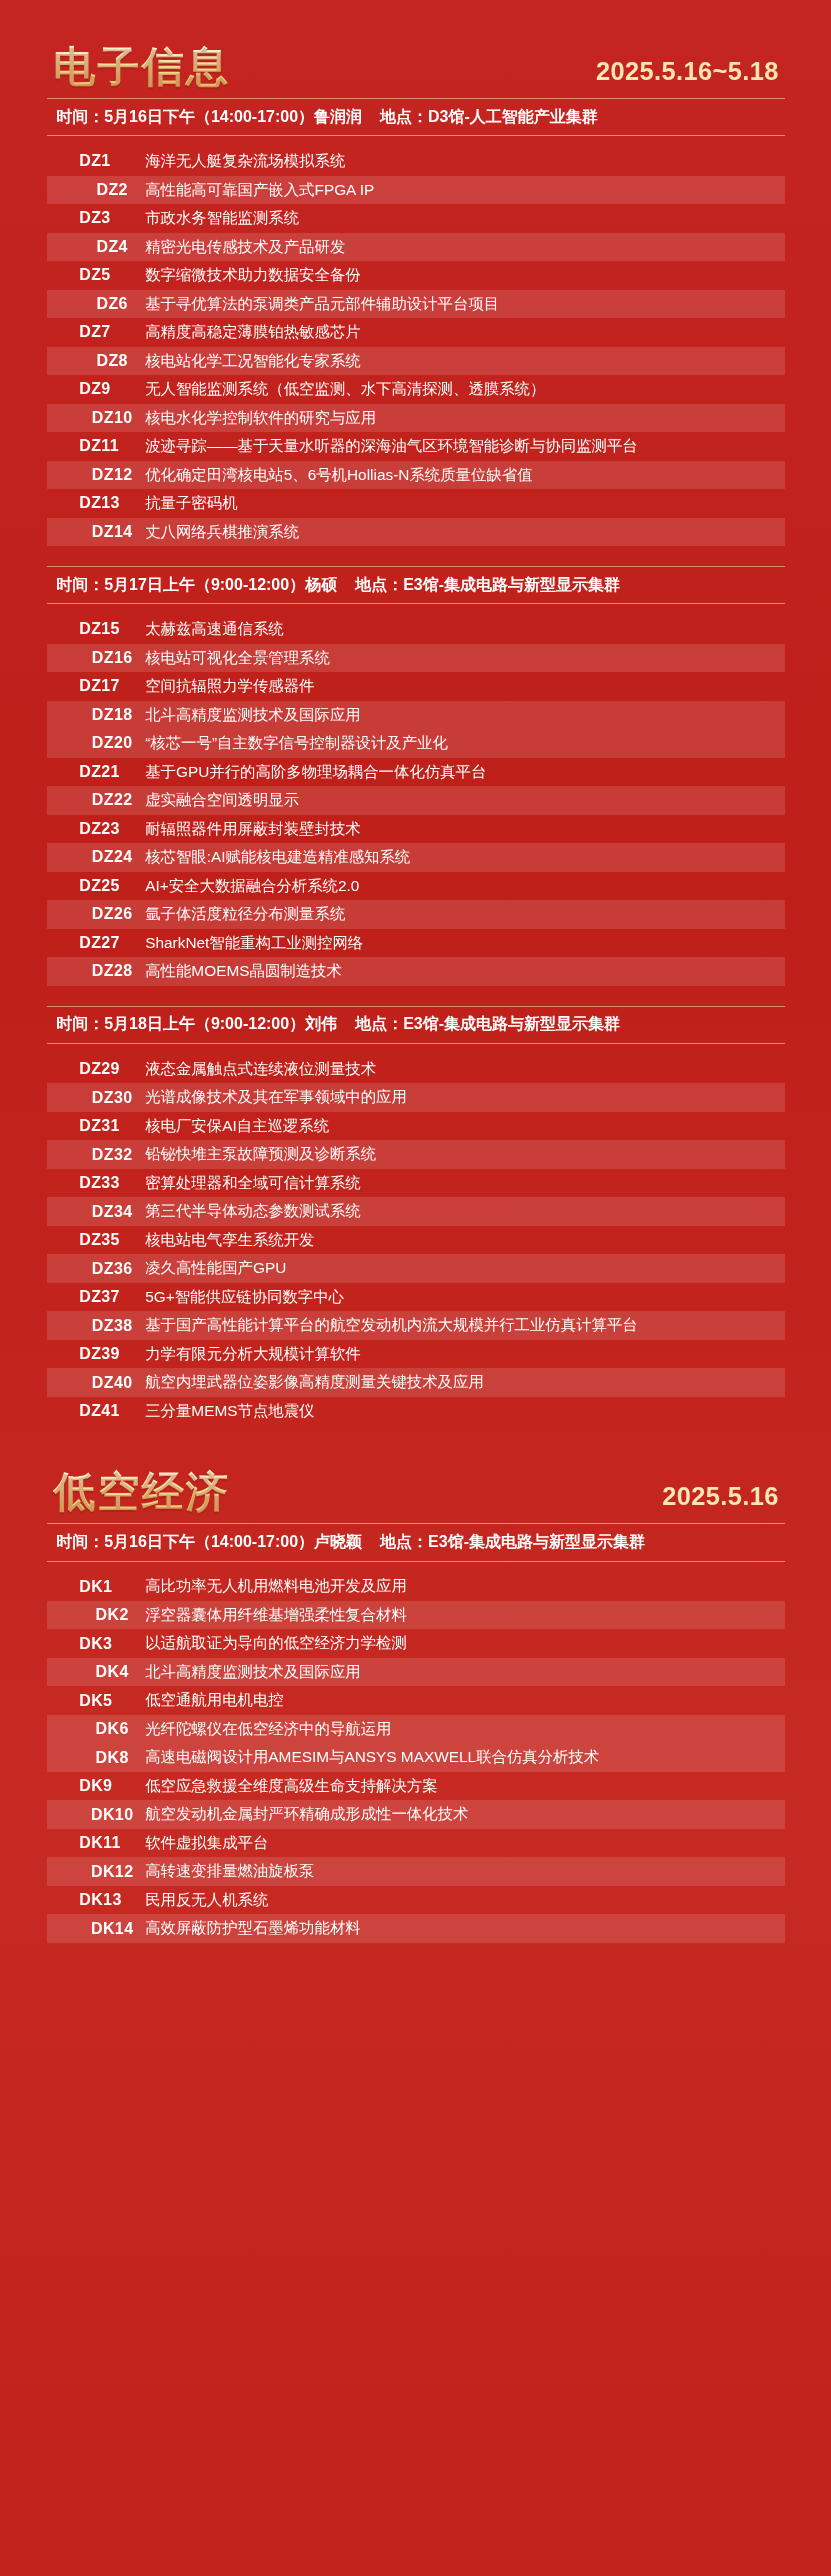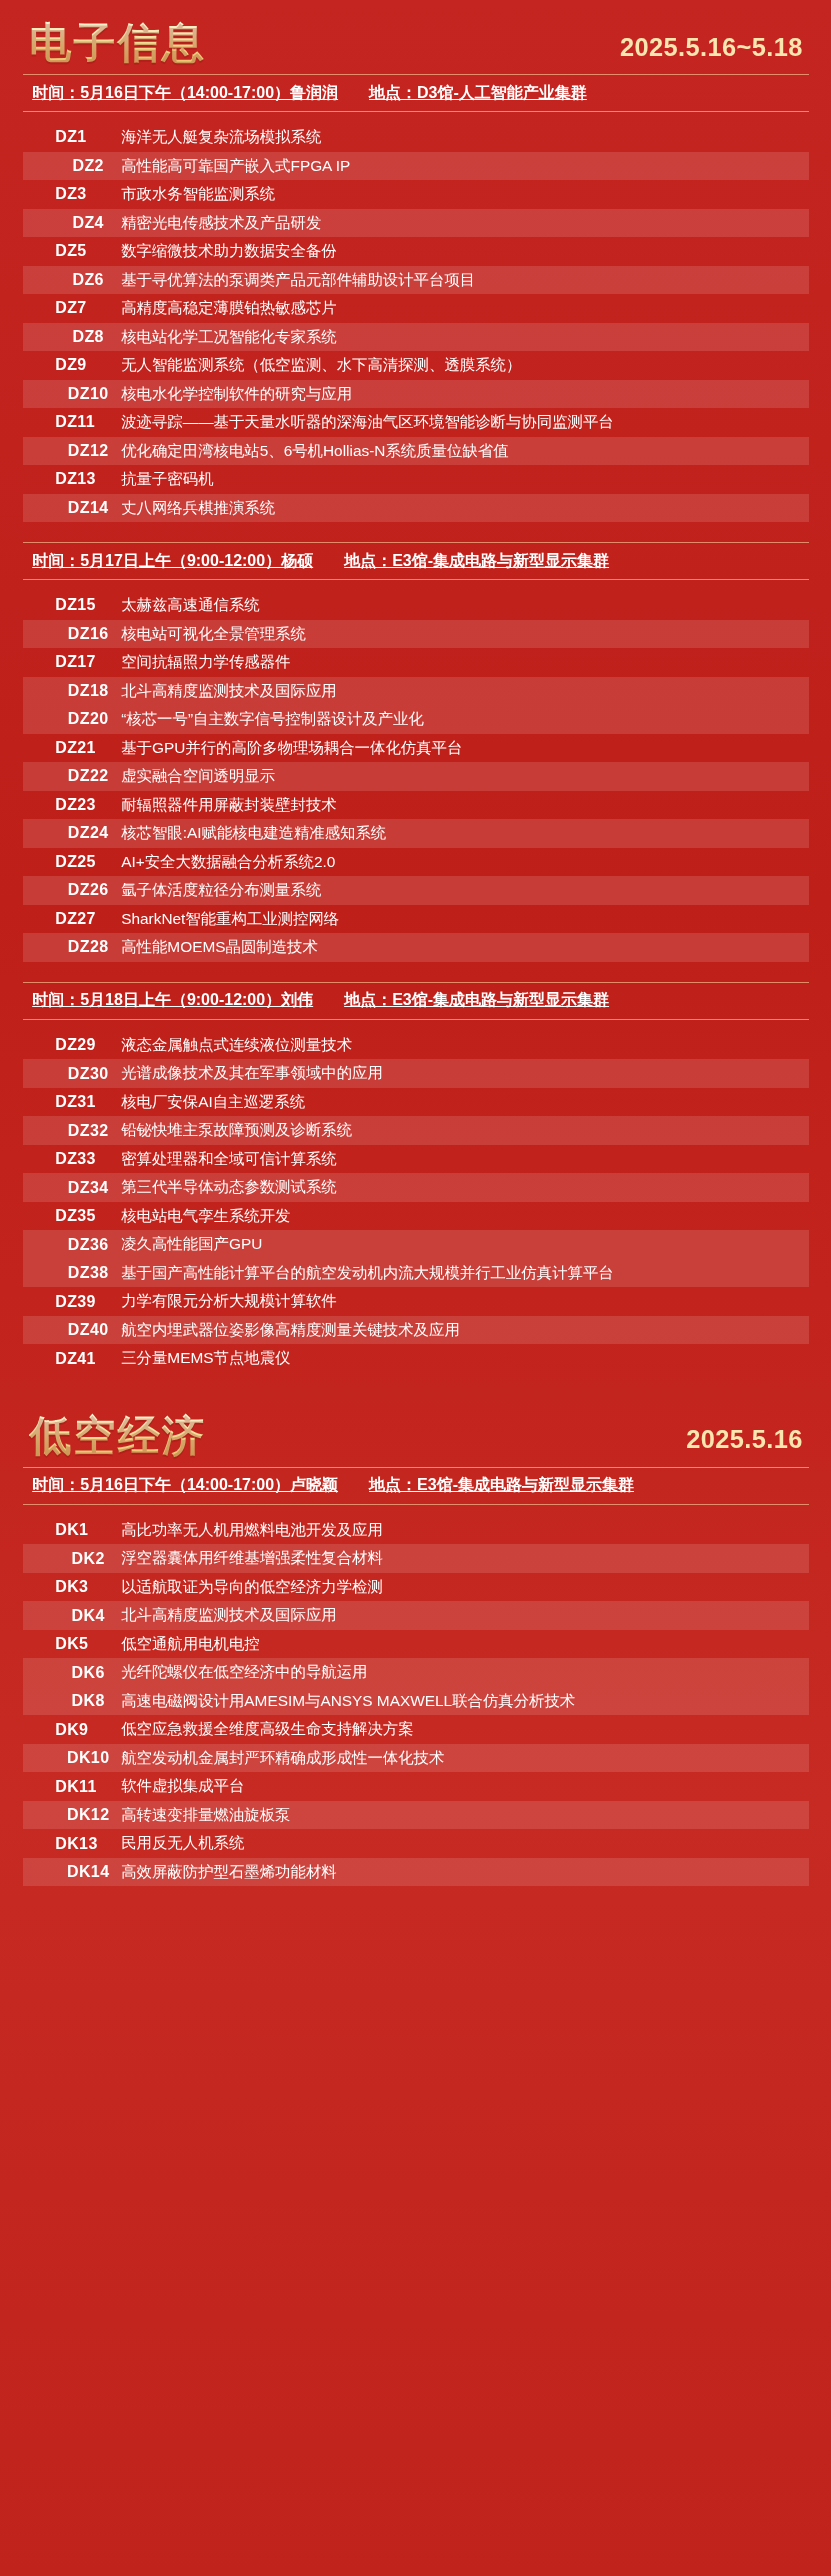"电子信息" .section { margin-top: none -> 24px; padding: 0 23px -> 0 47px }
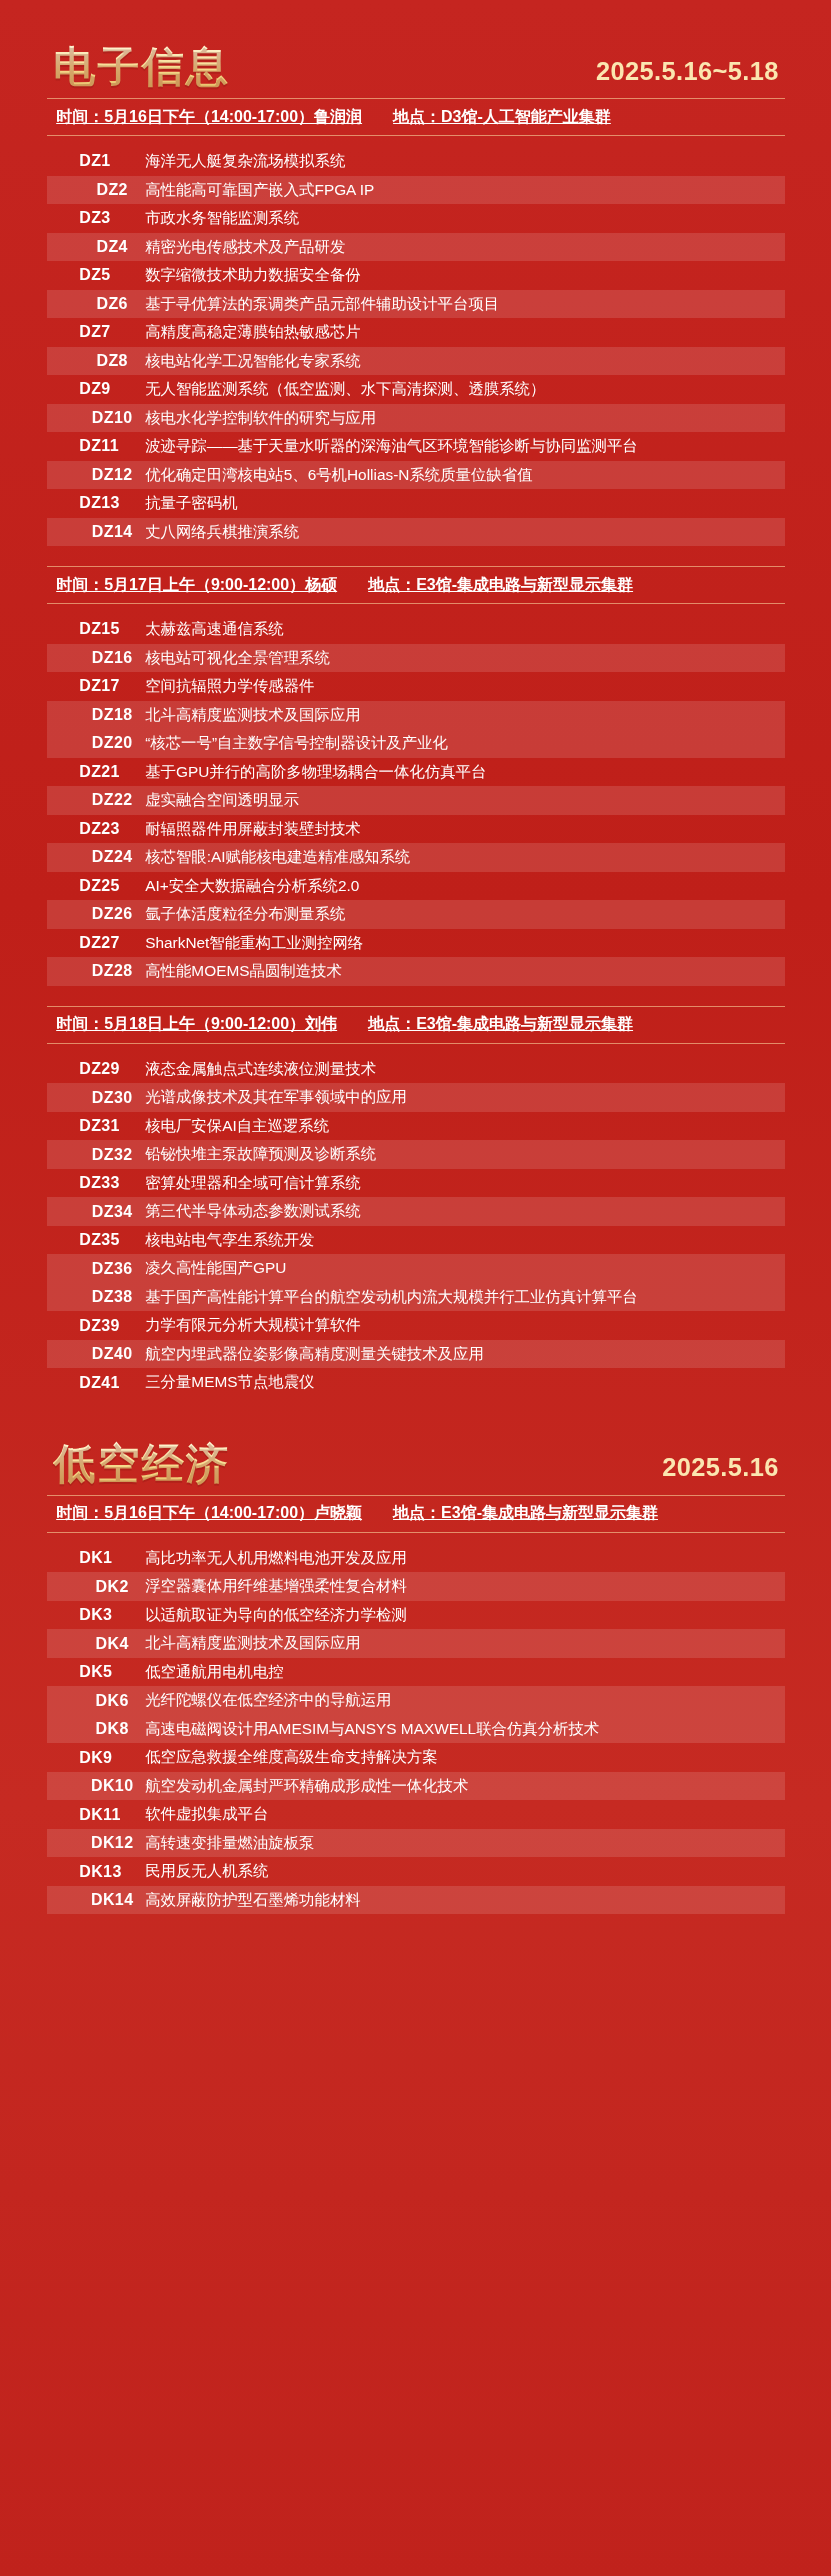"时间：5月16日下午（14:00-17:00）鲁润润" .daybar { gap: 31px -> 18px; text-decoration: underline -> none }
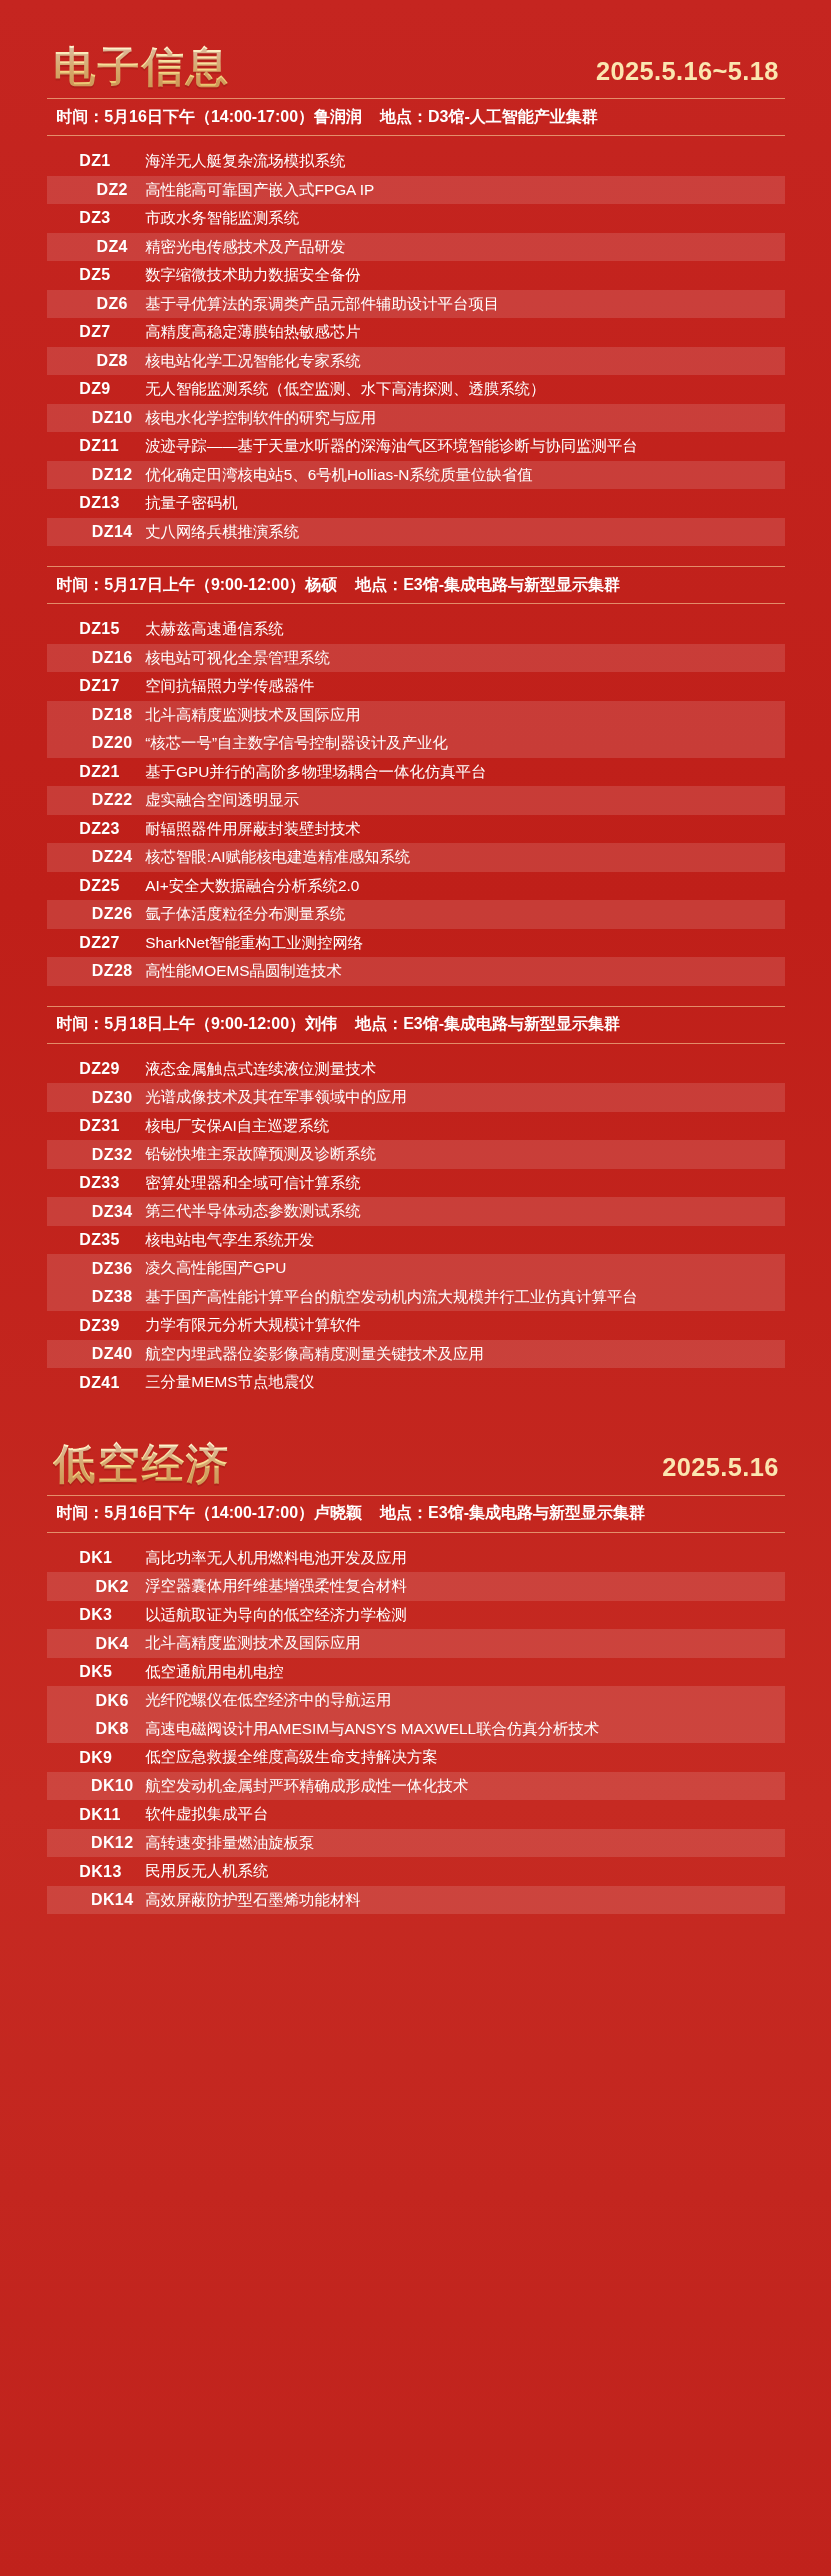"DZ37" div.row { html: none -> <div> <div>DZ37</div> <div>5G+智能供应链协同数字中心</div> </div> }
